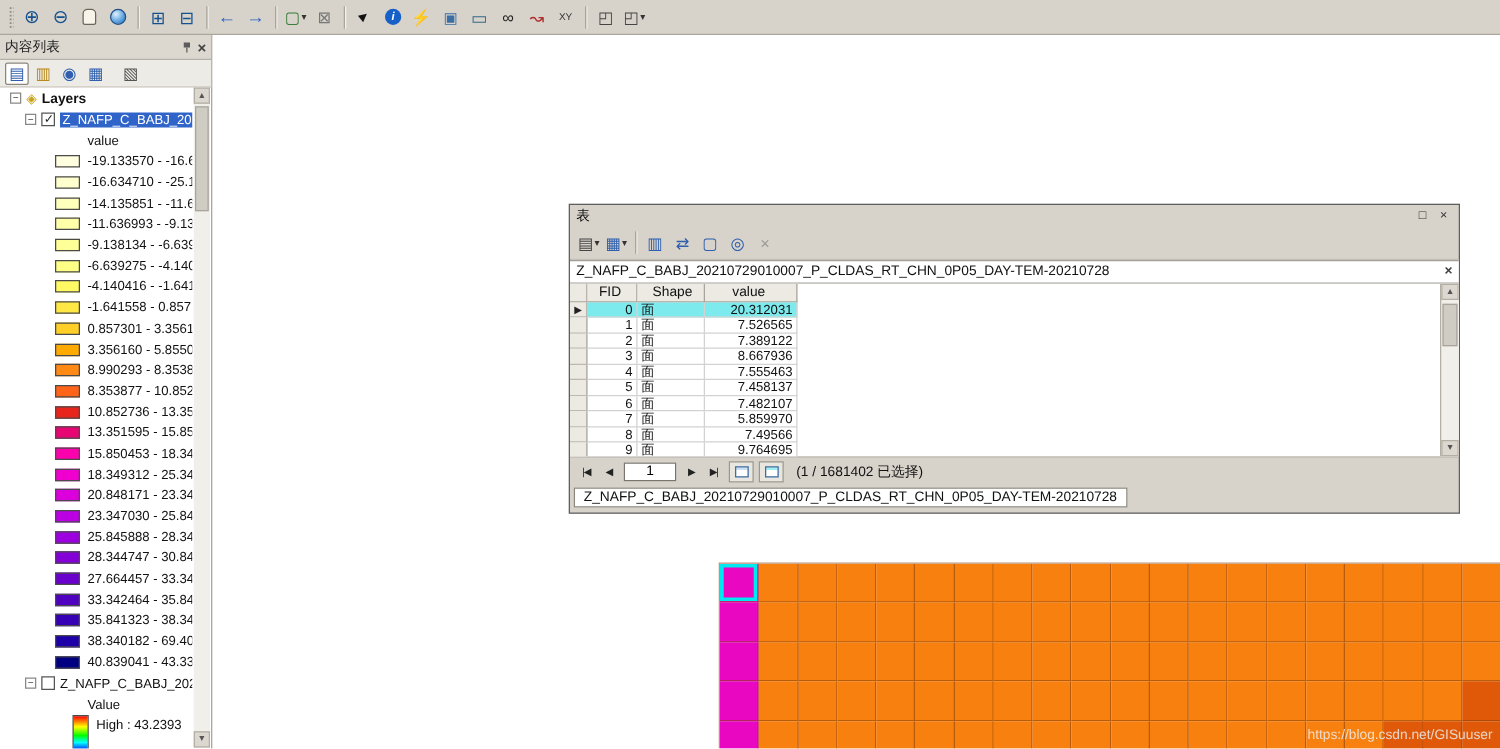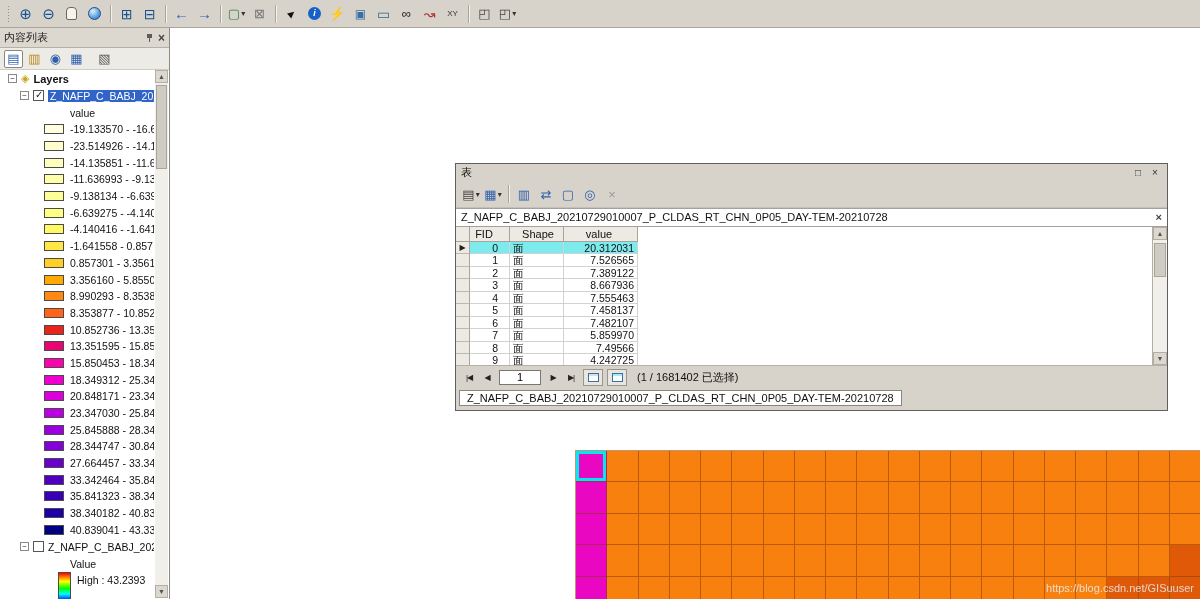"-23.514926 - -14.1" span.legend-label { text: -23.514926 - -14.1 -> -16.634710 - -25.1 }
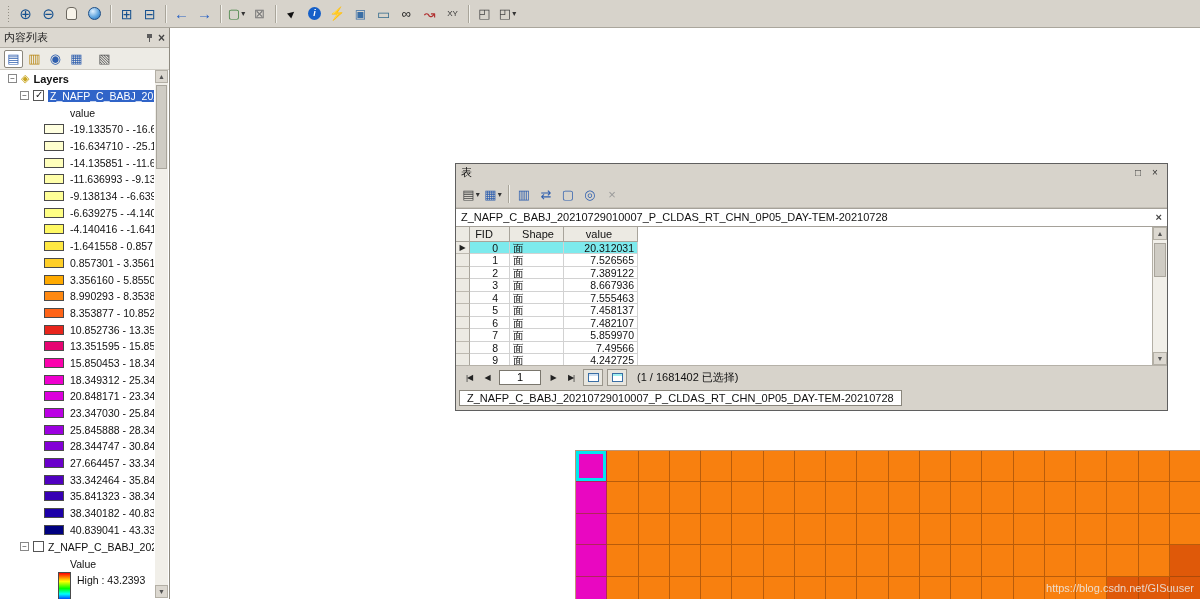"FID" .t-c0 { padding-right: 11px -> 3px }
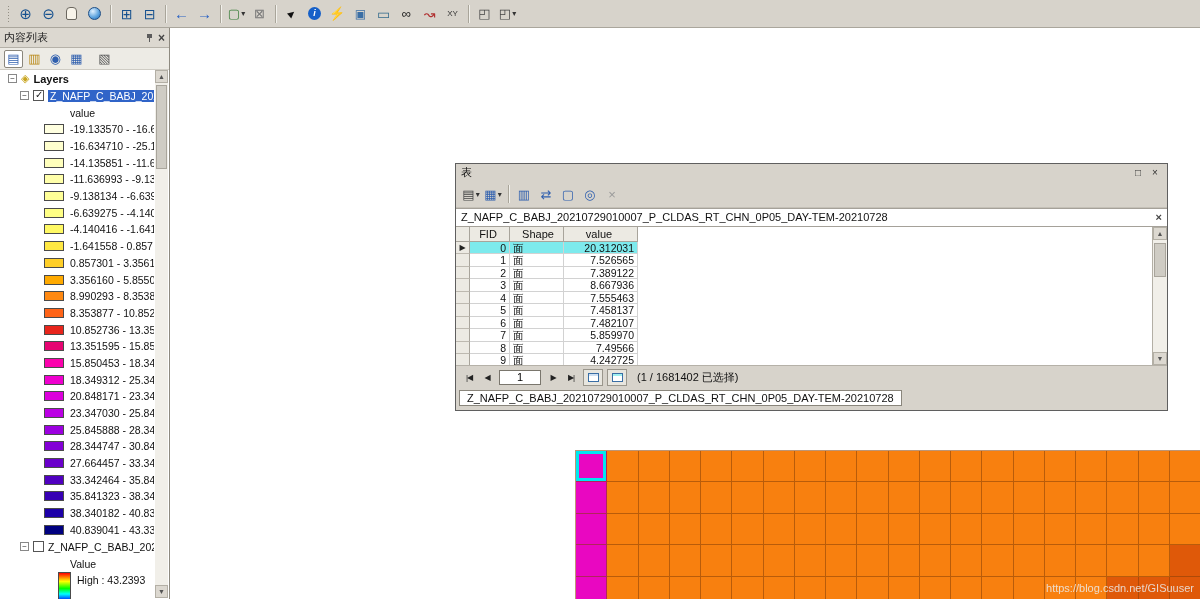"4.242725" div.t-cell { text: 4.242725 -> 9.764695 }
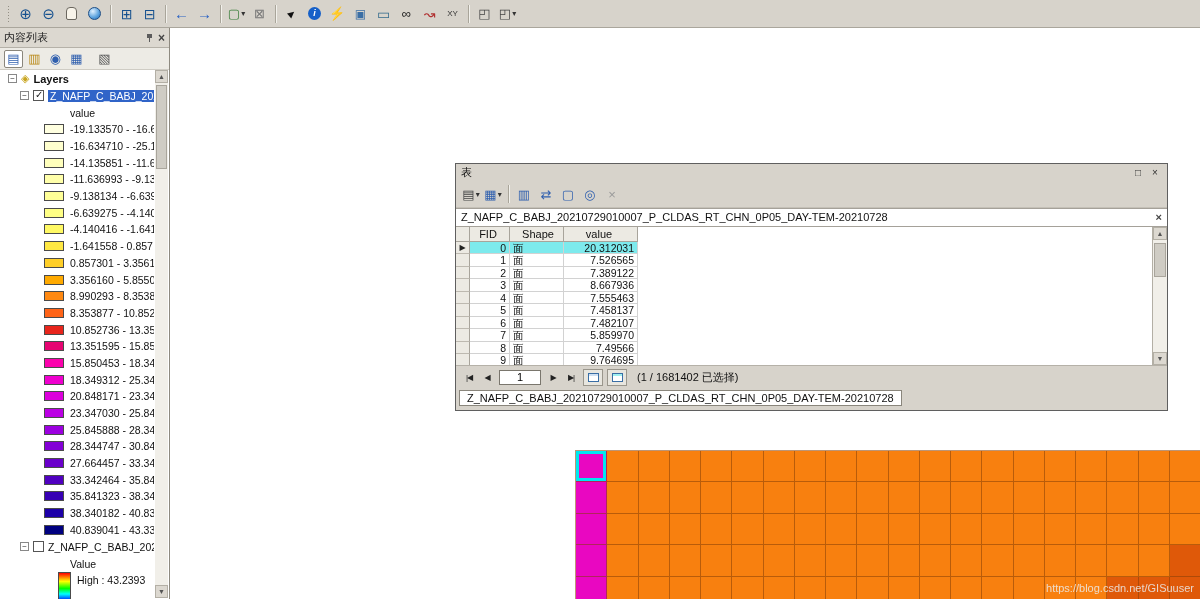"38.340182 - 40.83" span.legend-label { text: 40.83 -> 69.40 }
